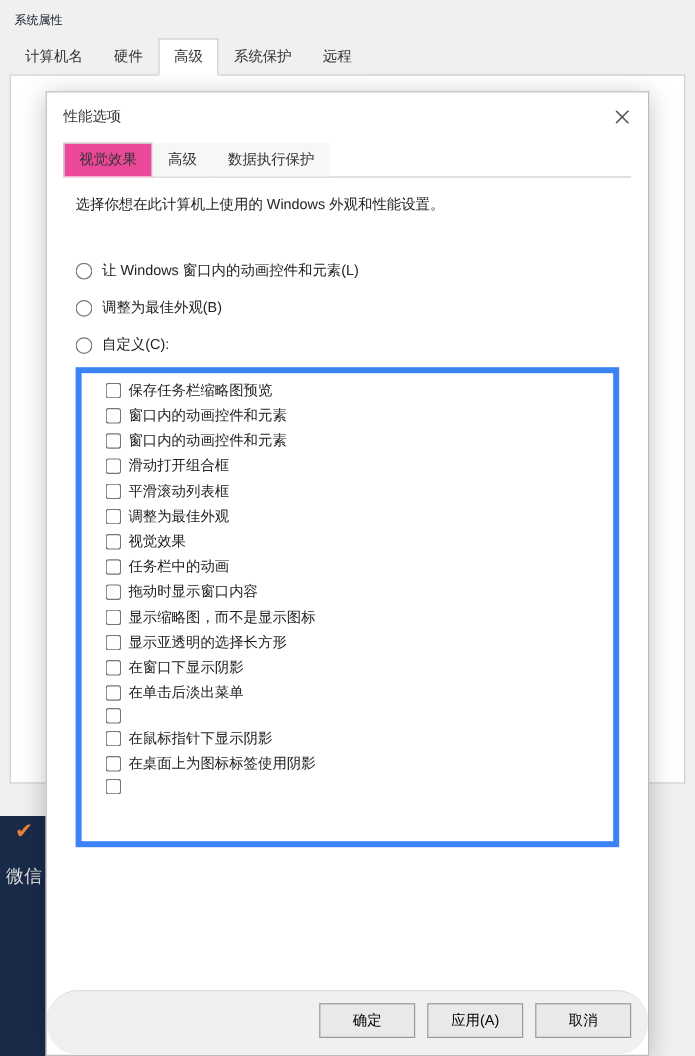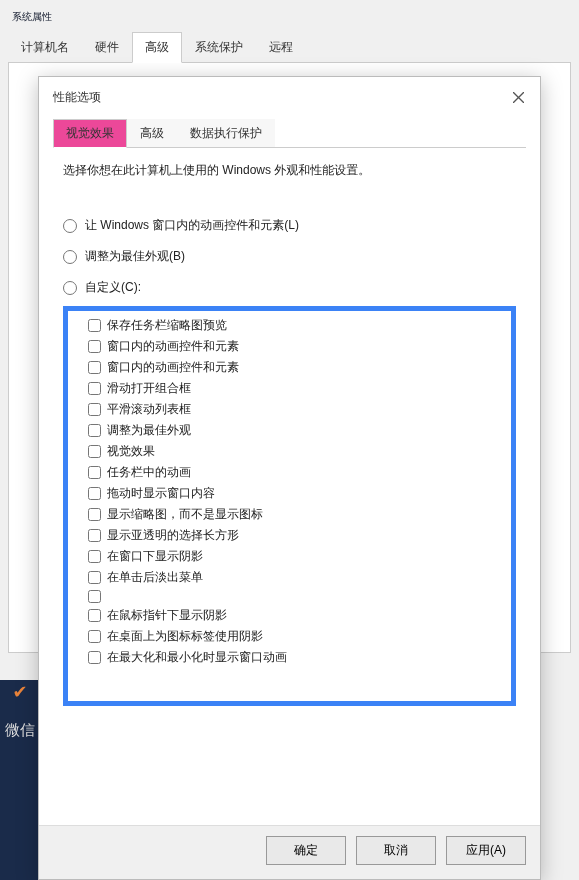"在最大化和最小化时显示窗口动画" span { html: <span>在最大化和最小化时显示窗口动画</span> -> none }
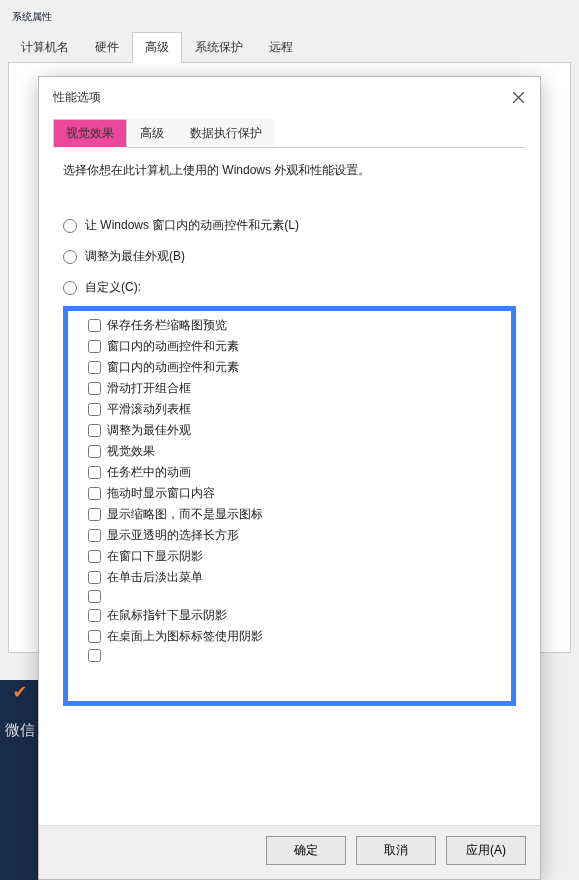"确定" .dialog-footer { border-radius: none -> 26px }
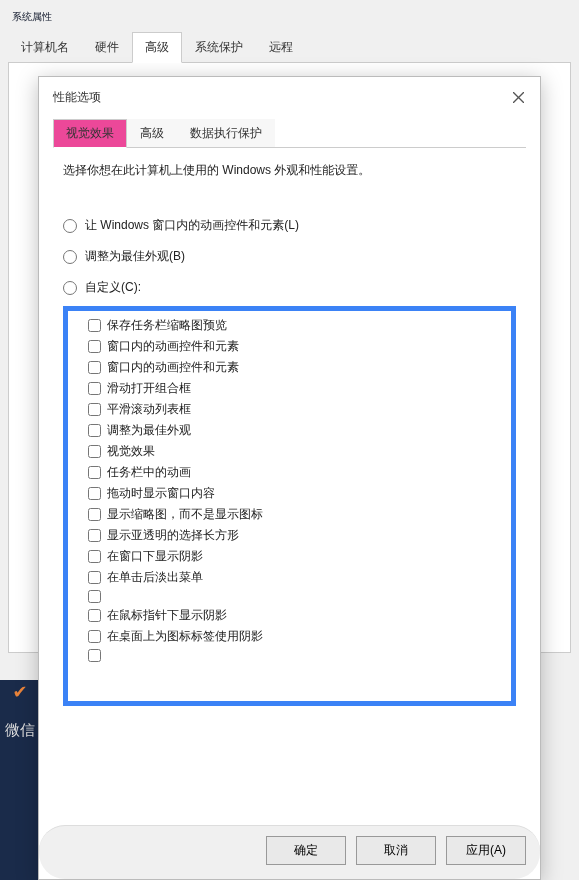"取消" button.btn { order: before "应用(A)" -> after "应用(A)" }
